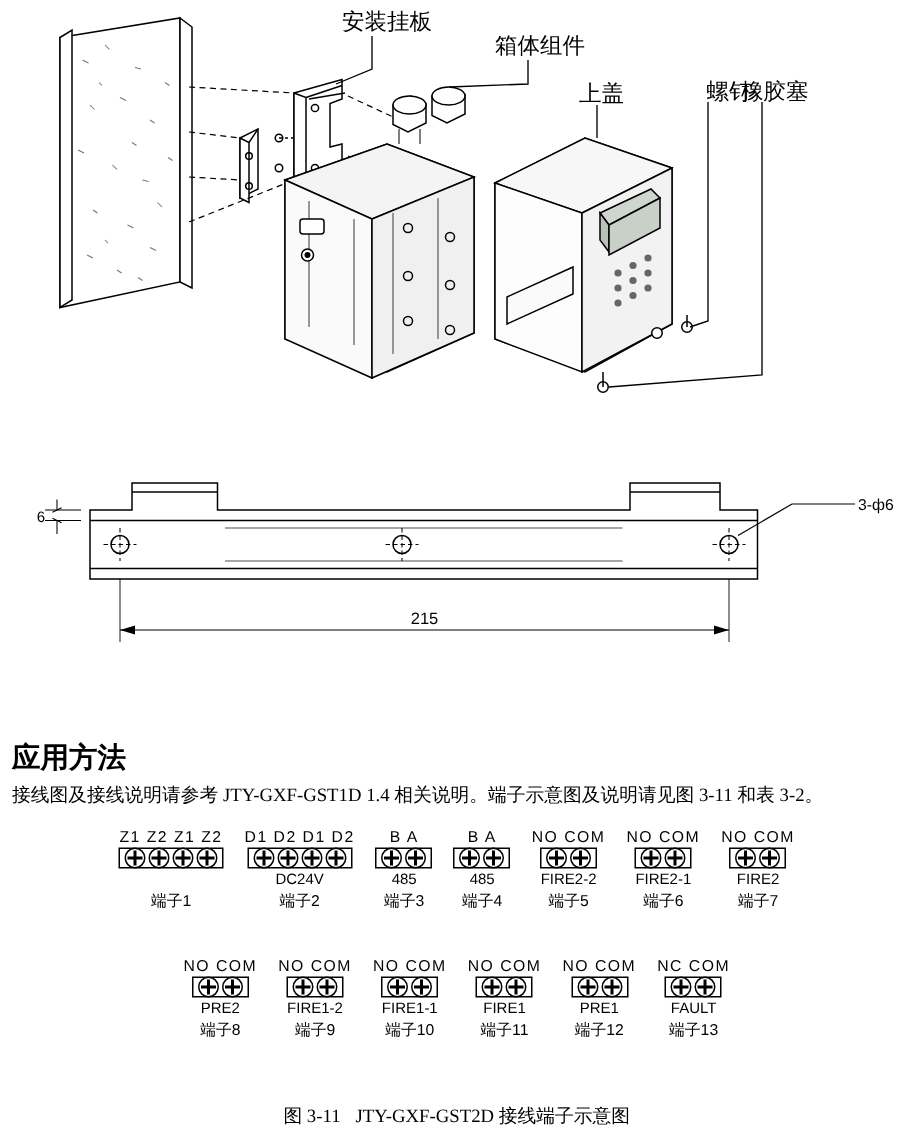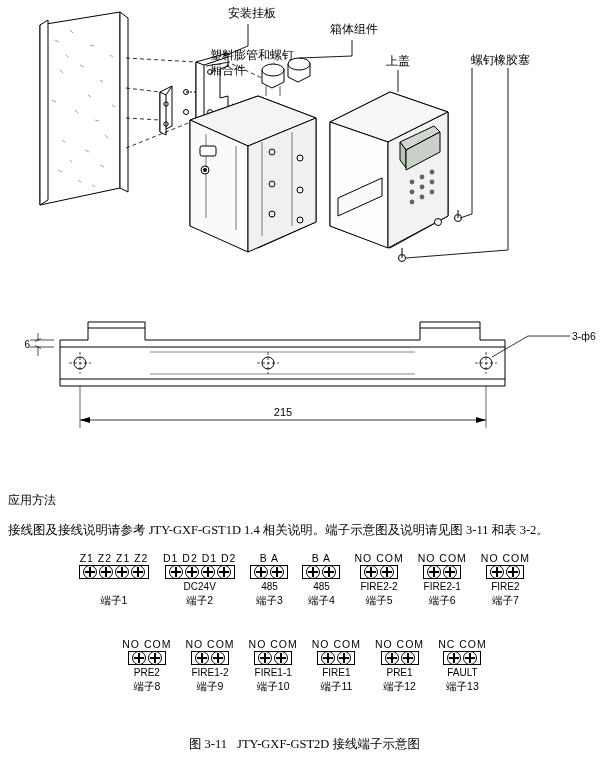"安装挂板" .lbl { font-size: 12px -> 15px }
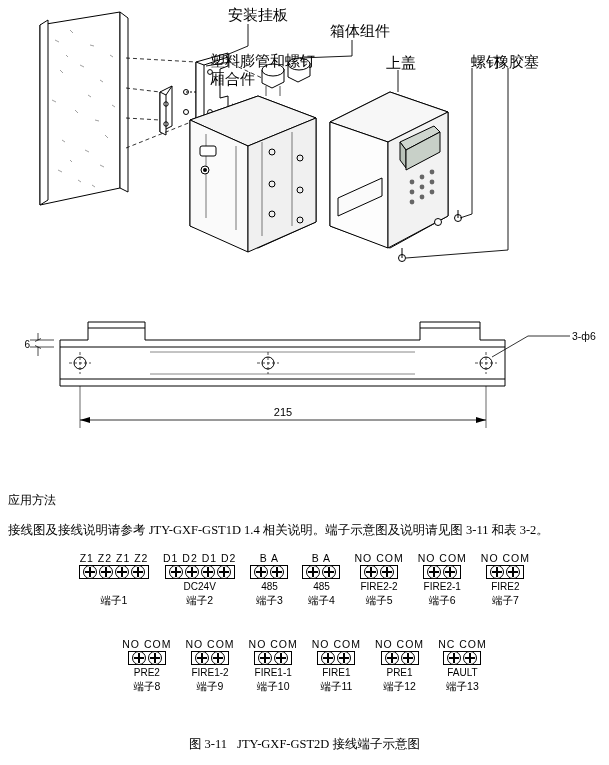"塑料膨管和螺钉" div.lbl { html: <div> <span>塑料膨管和螺钉 厢合件</span> </div> -> none }
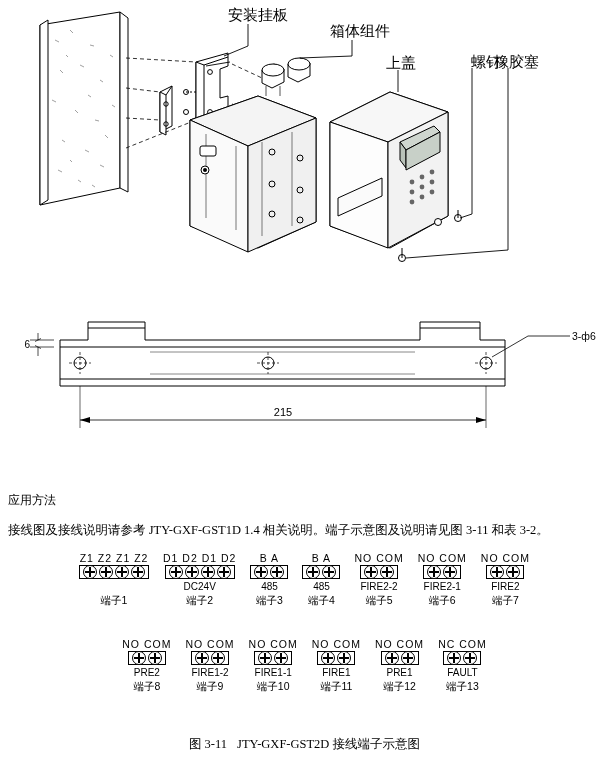"应用方法" .sec-title { font-size: 12px -> 19px; font-weight: normal -> bold }
